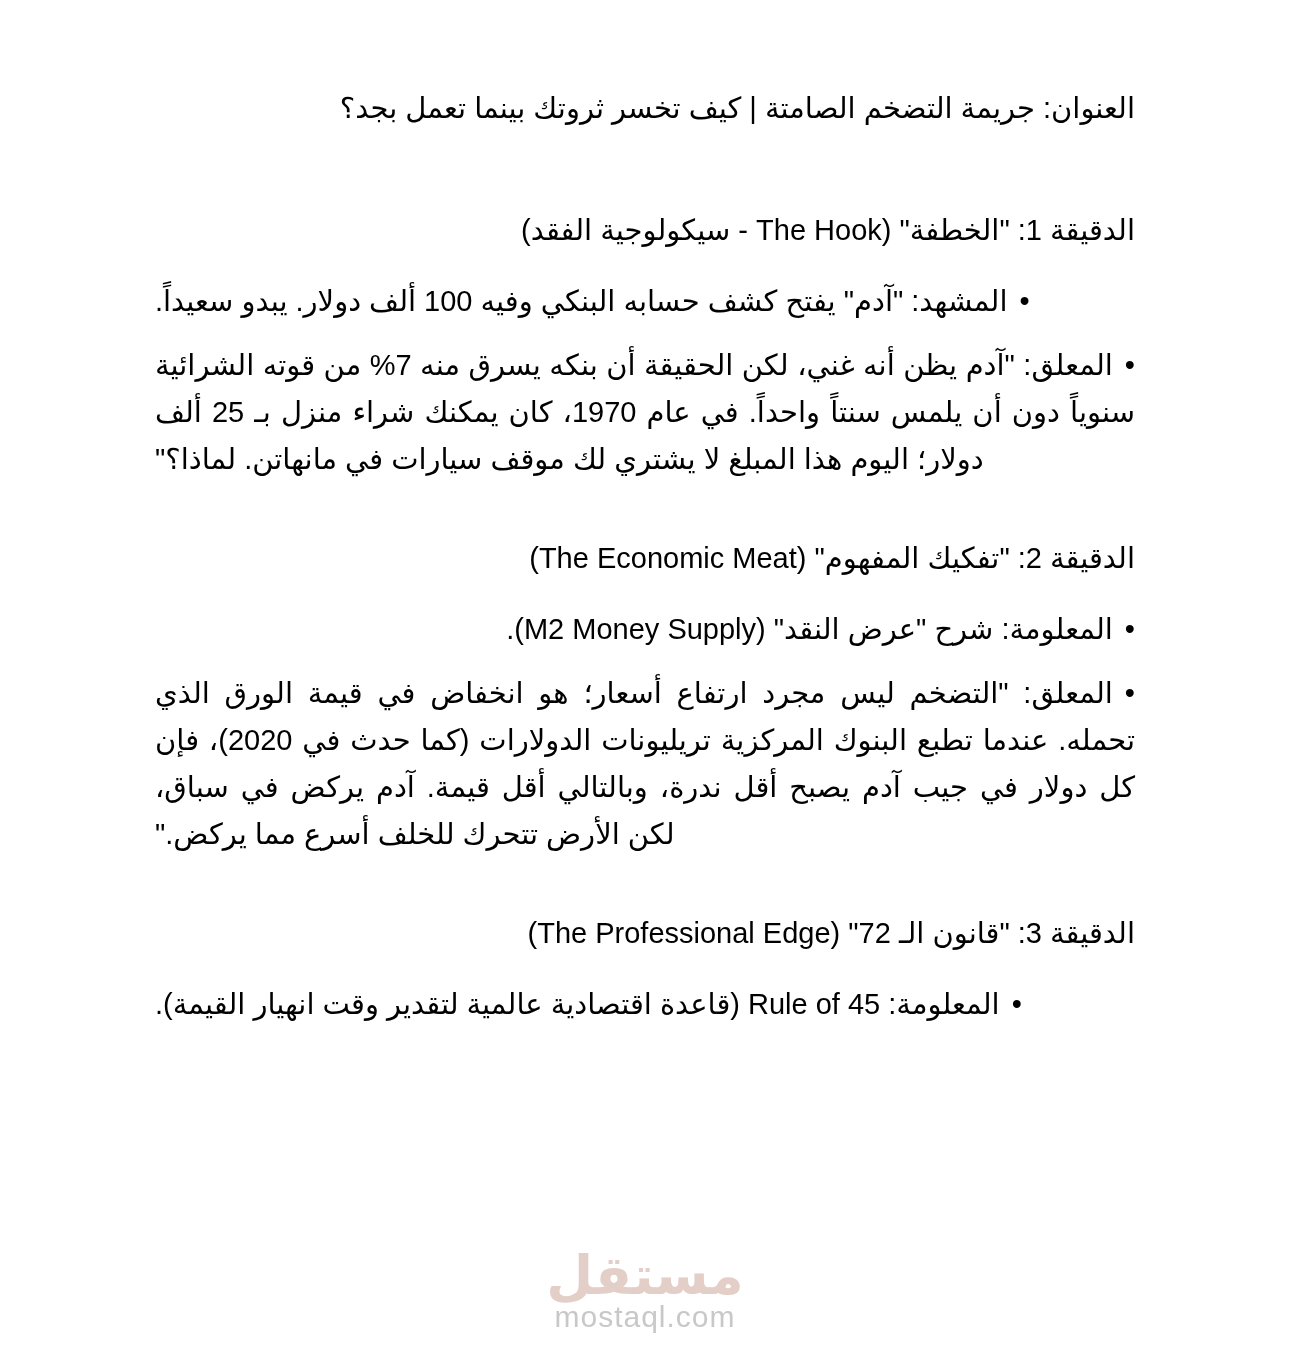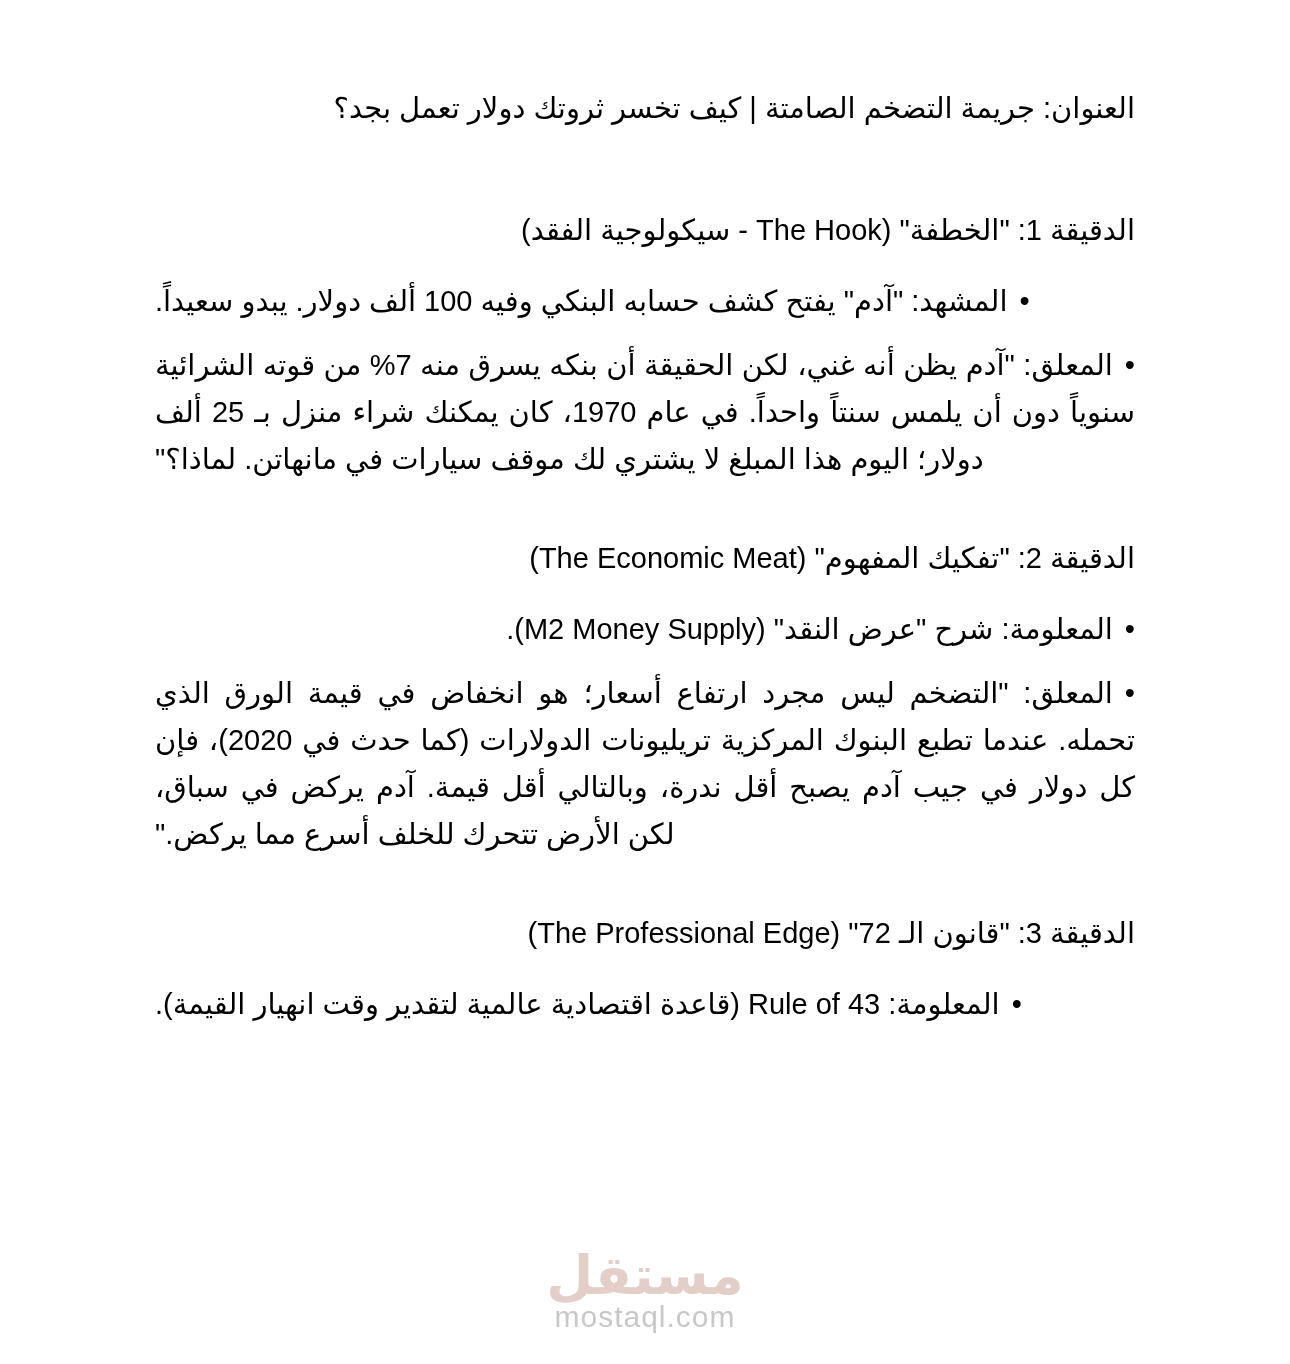"العنوان: جريمة التضخم الصامتة |" div.doc-title { text: دولار -> بينما }
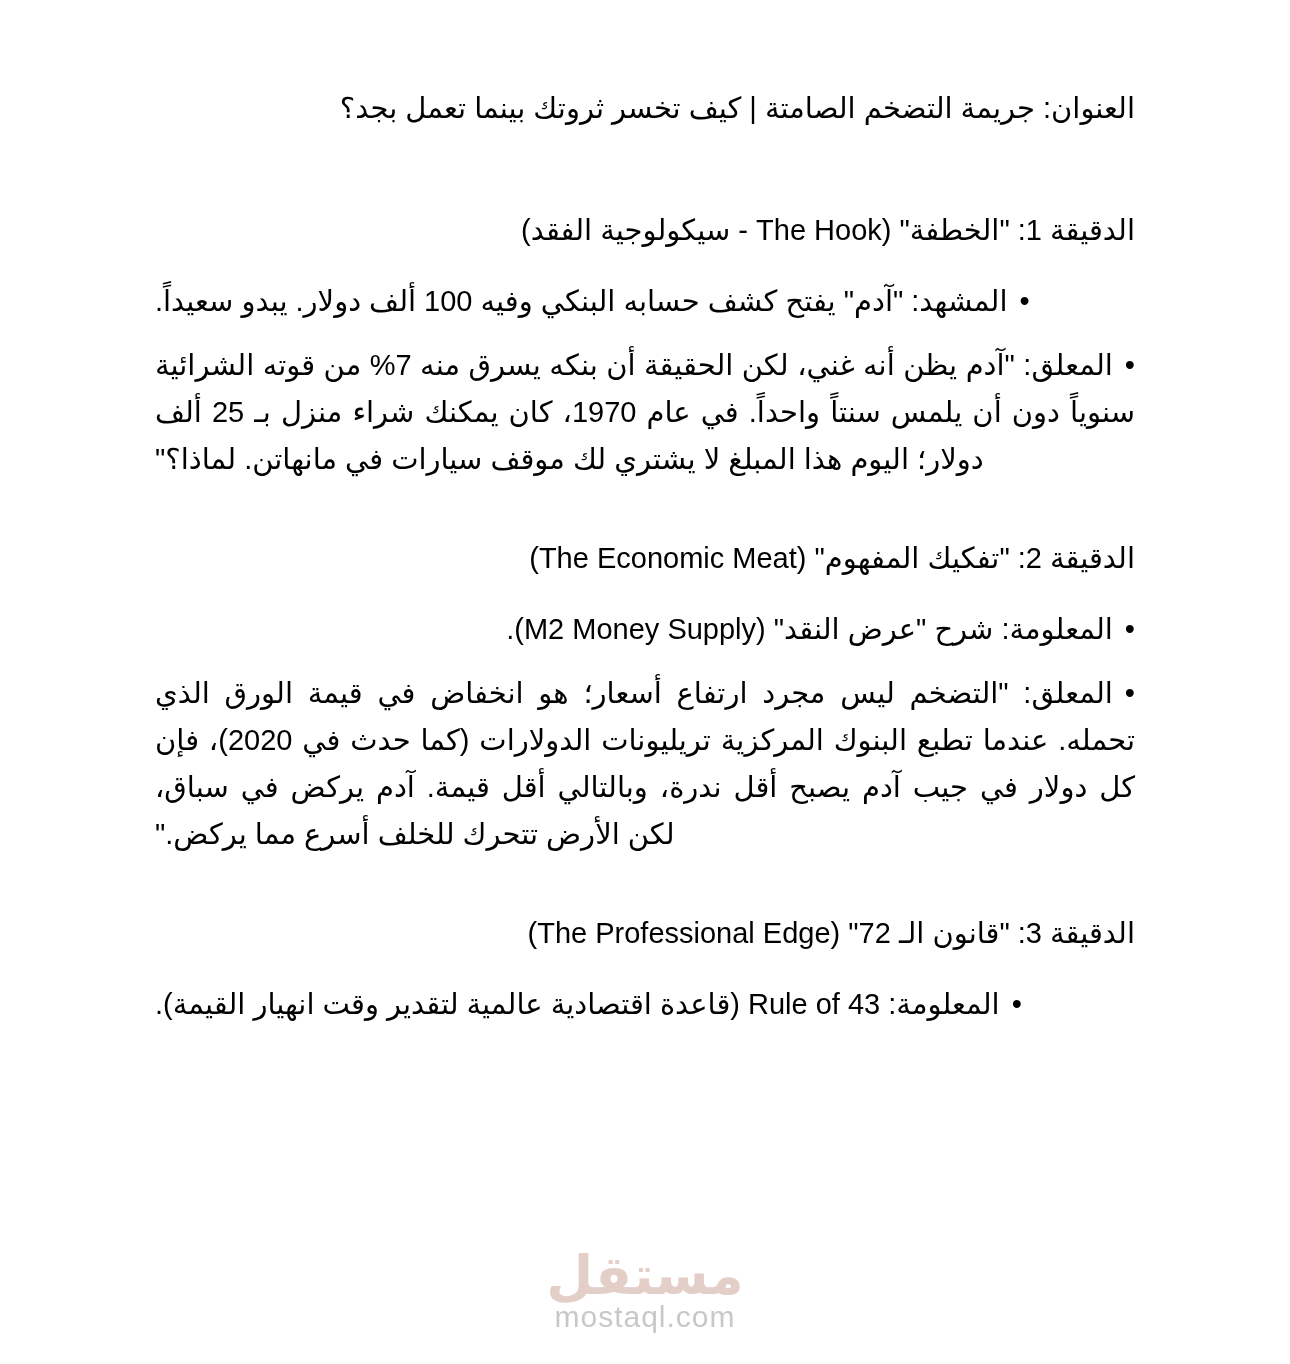"المعلومة: Rule of 43 (قاعدة" span { text: 43 -> 45 }
